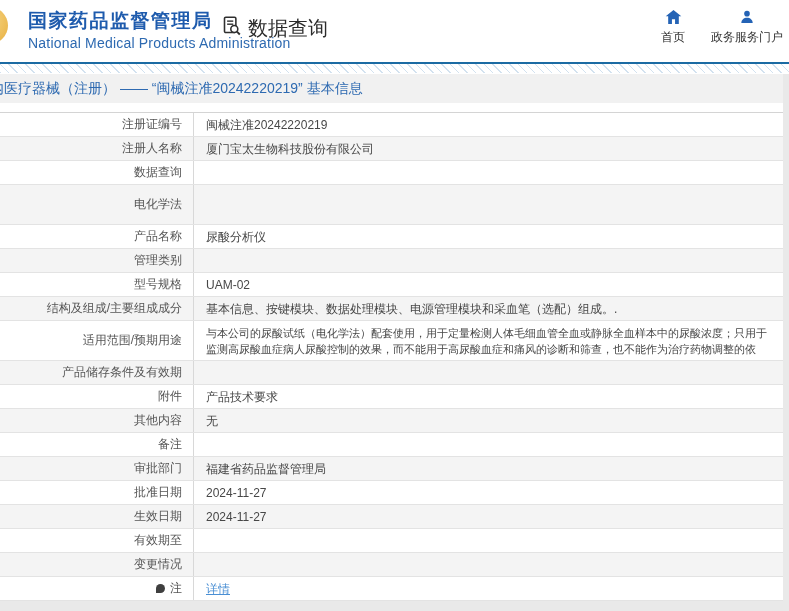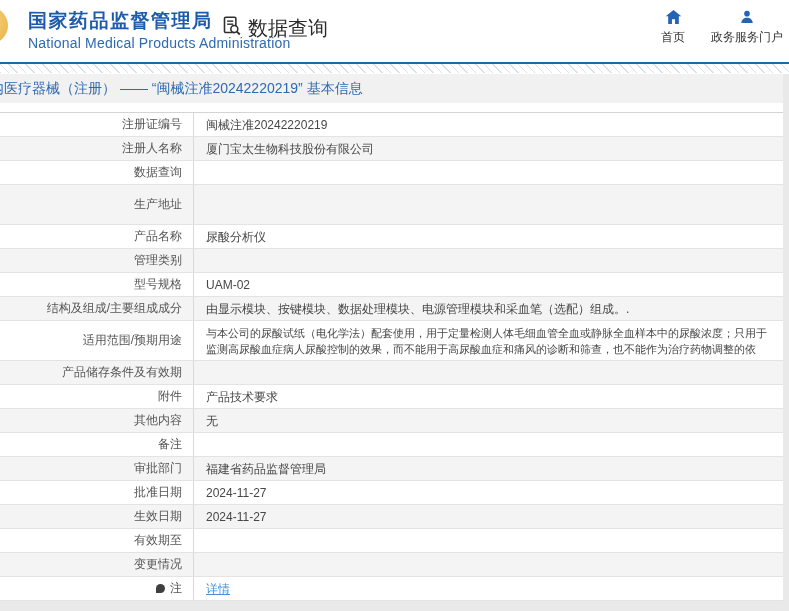"生产地址" span { text: 生产地址 -> 电化学法 }
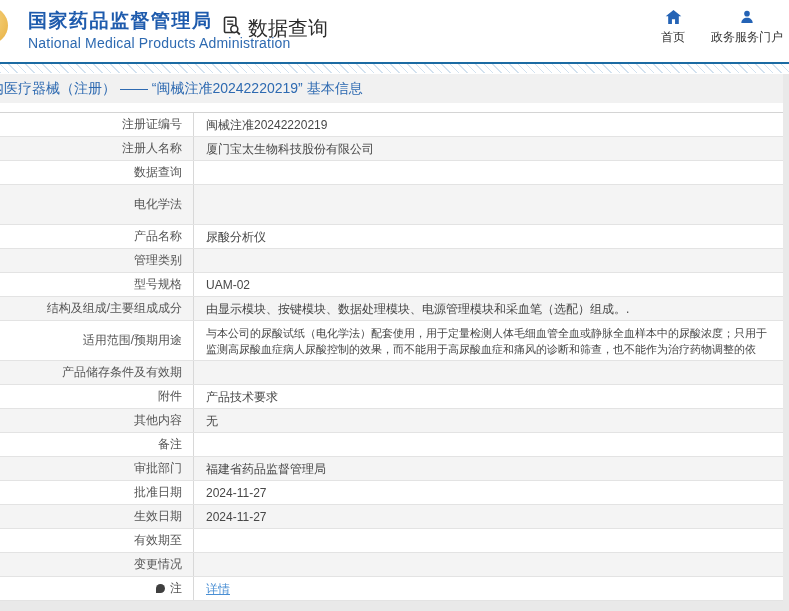"由显示模块、按键模块、数据处理模块、电源管理模块和采血笔（选配）组成。." span.val { text: 由显示模块 -> 基本信息 }
